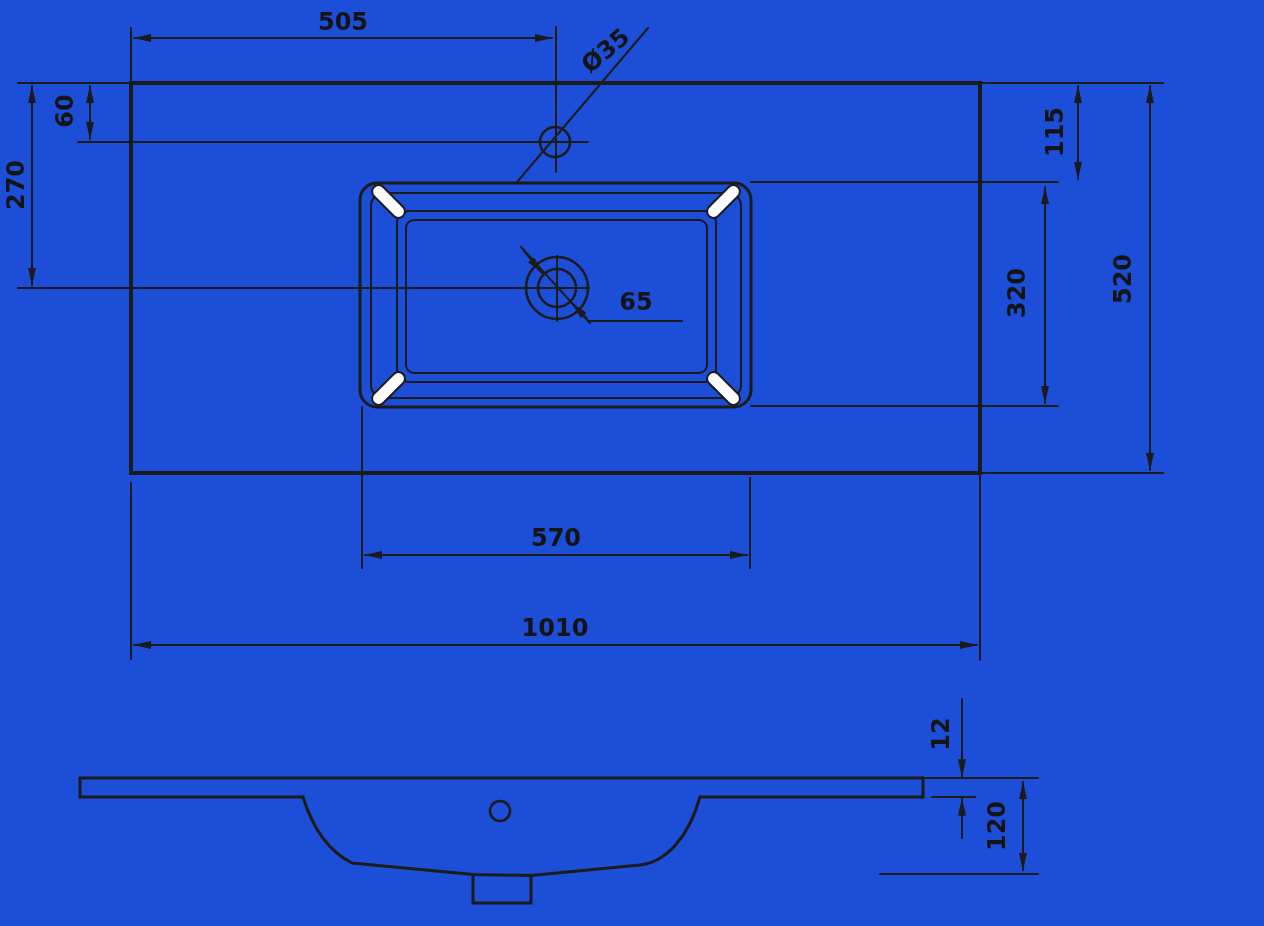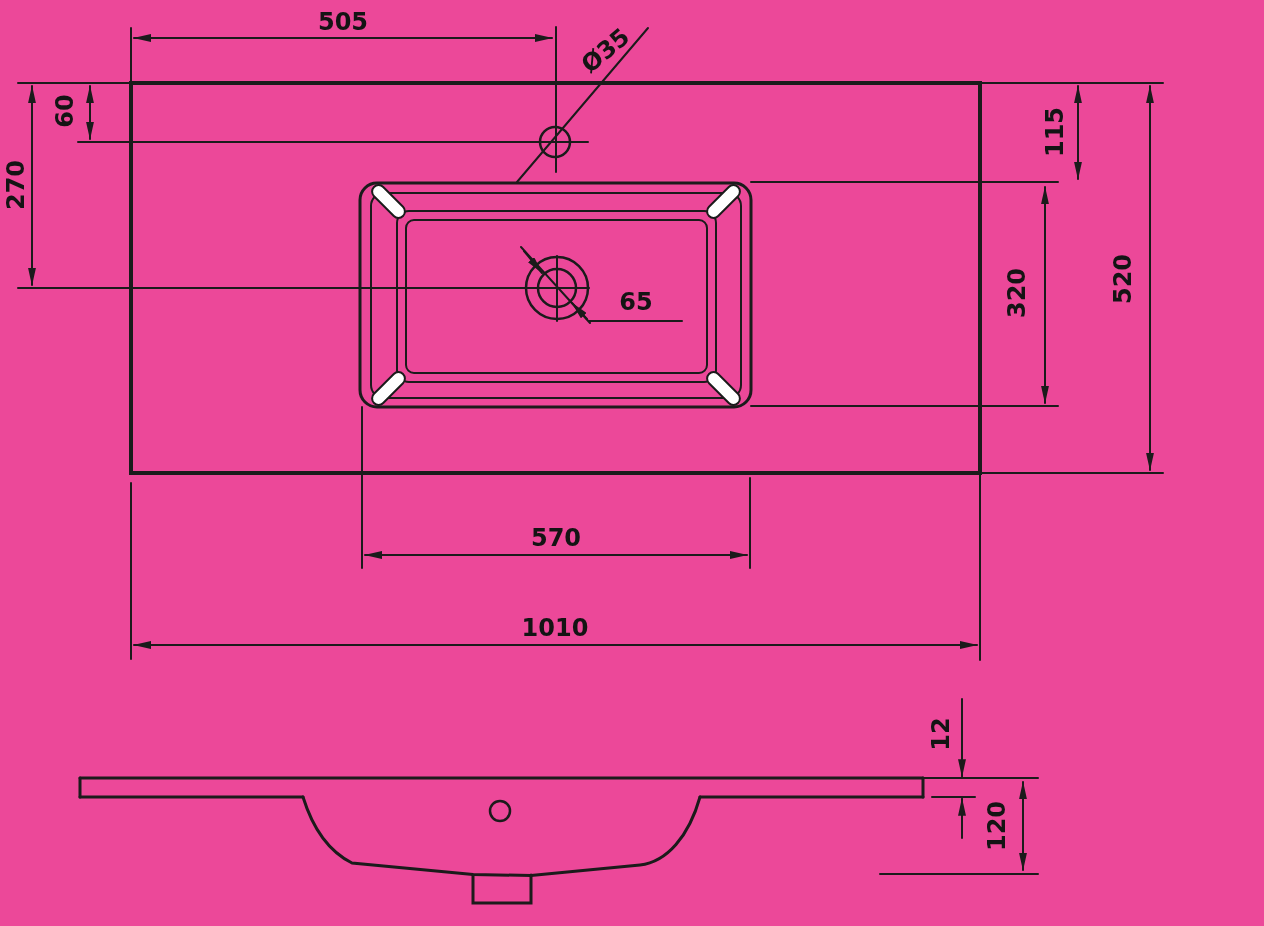"505" .page { background: #ec4899 -> #1d4ed8 }
